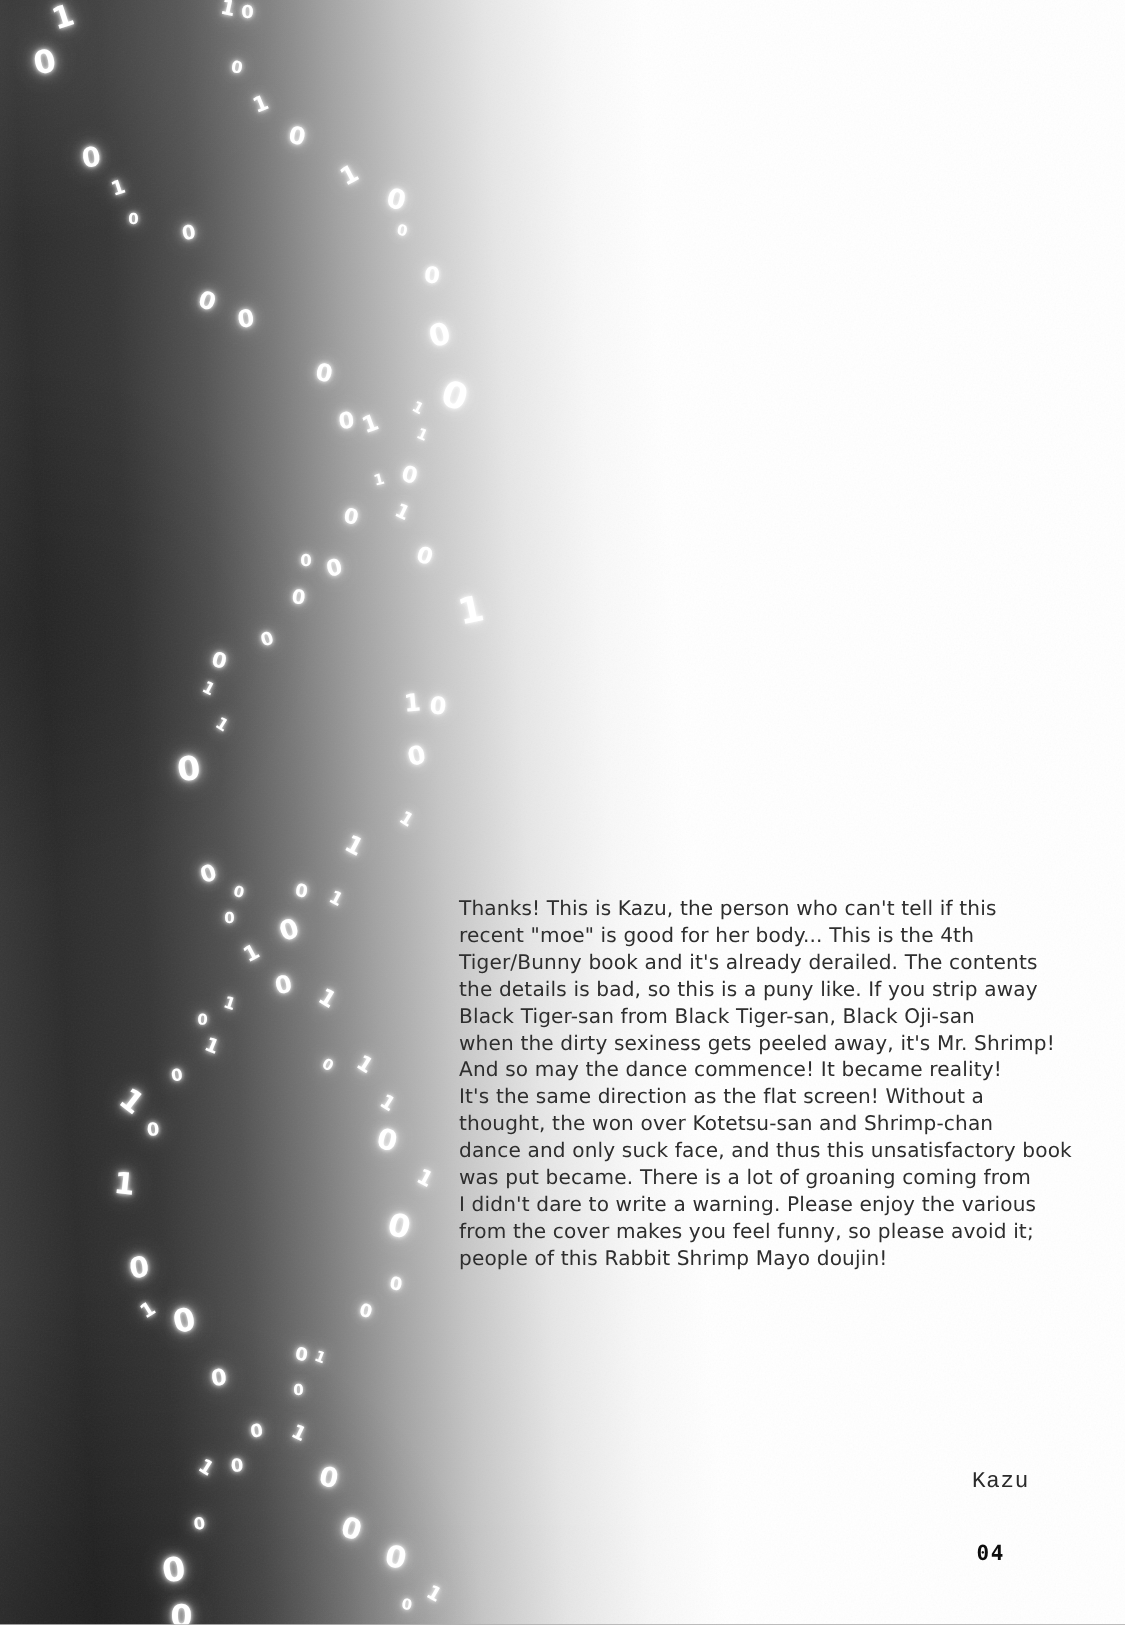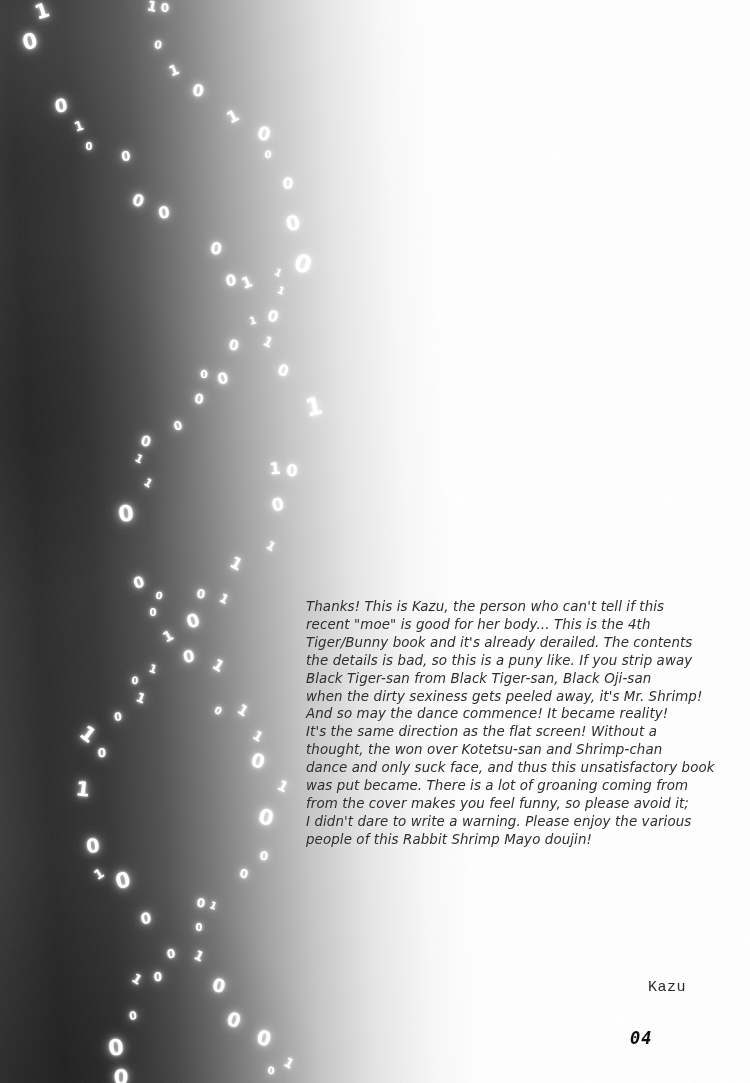"Thanks! This is Kazu, the" .aline { font-style: italic -> none }
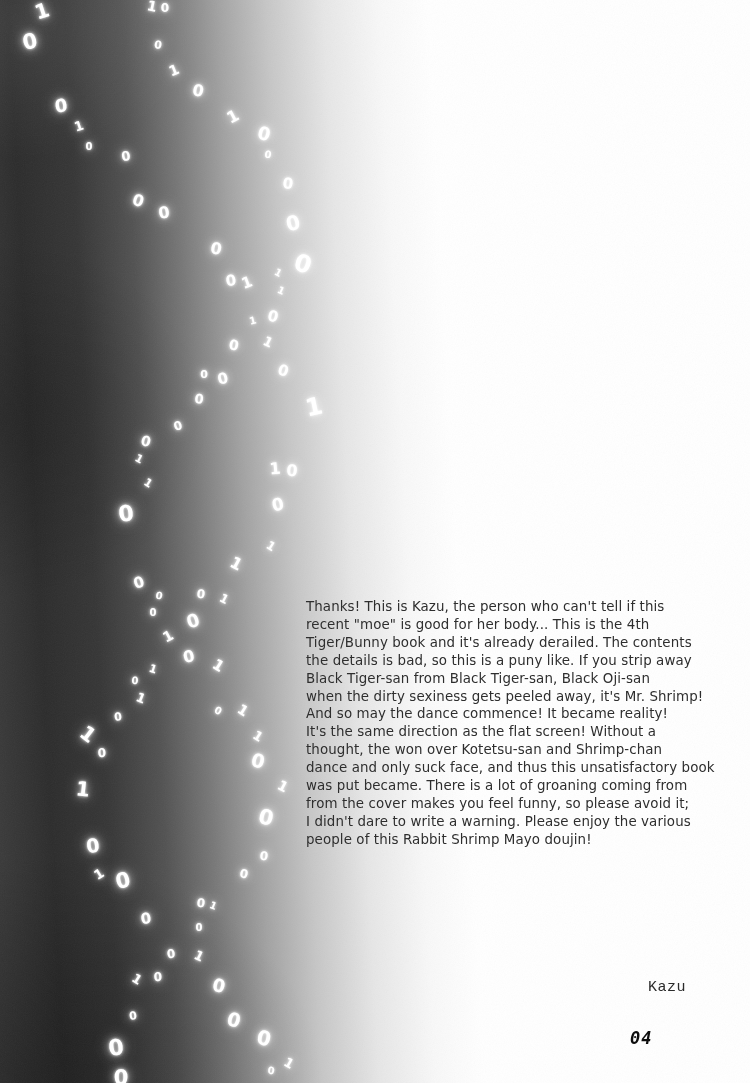"from the cover makes you" div.aline { order: before "I didn't dare to write" -> after "I didn't dare to write" }
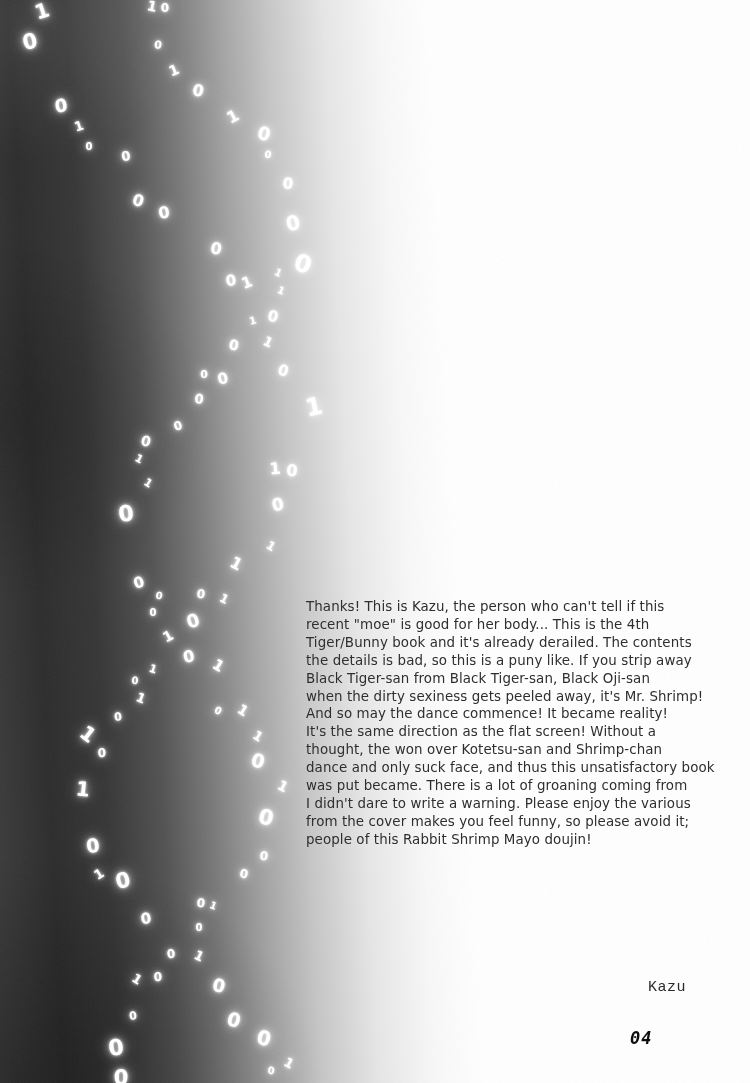"04" .pagenum { font-size: 17px -> 14px; font-style: italic -> none; left: 630px -> 651px }
